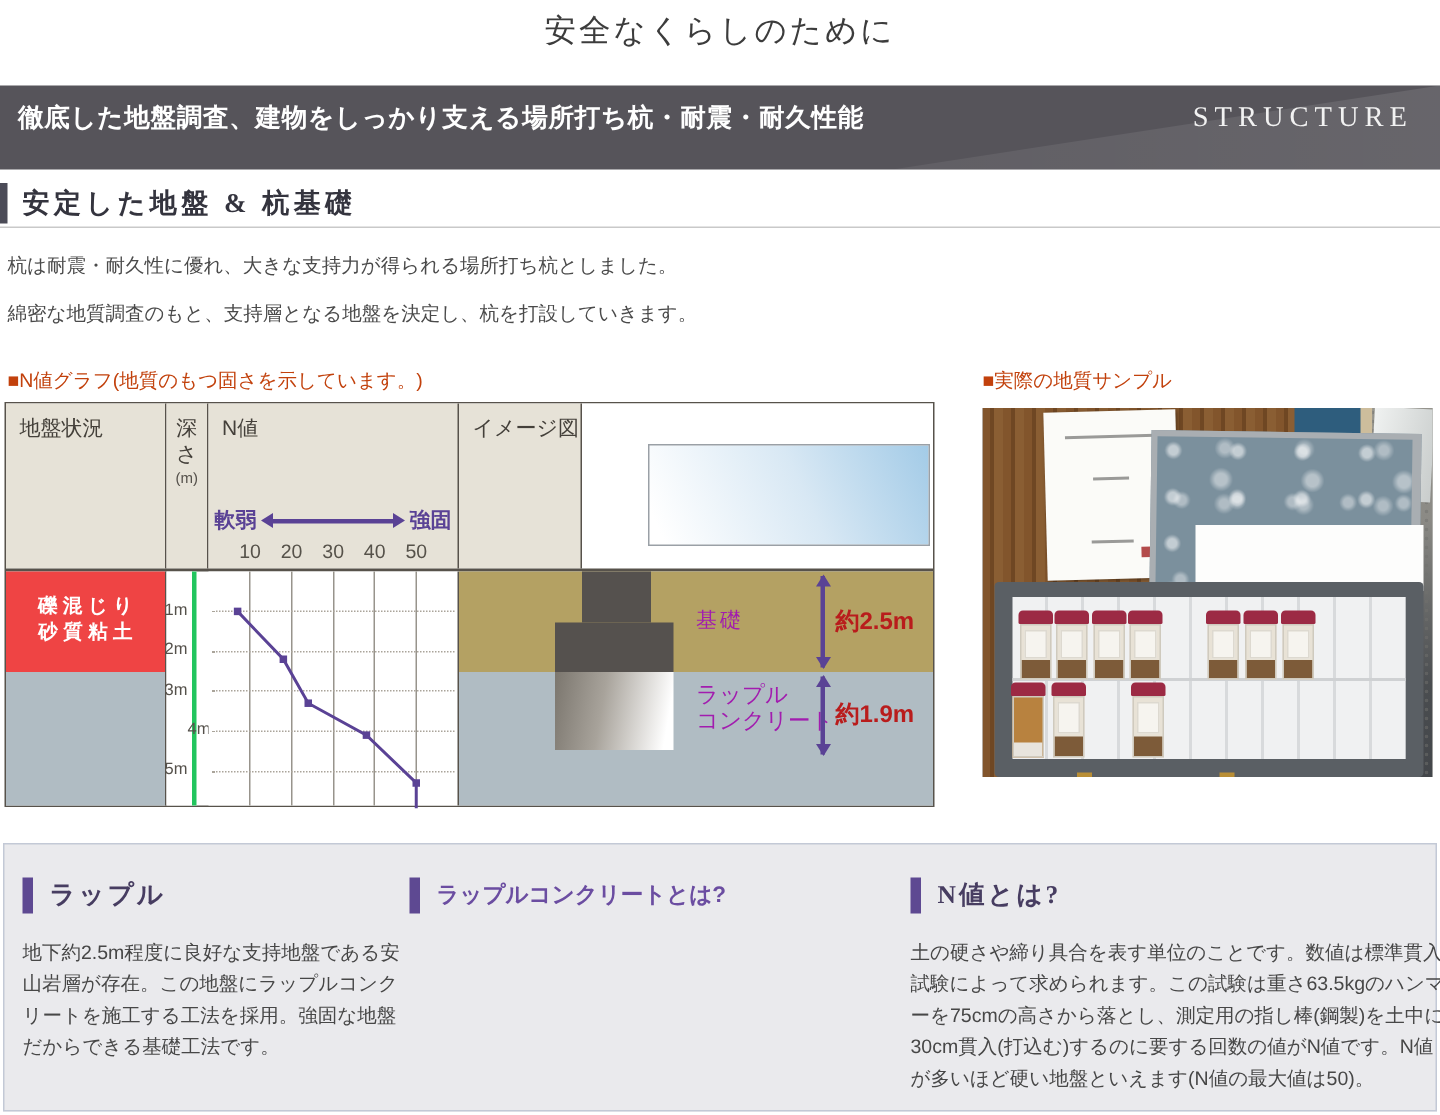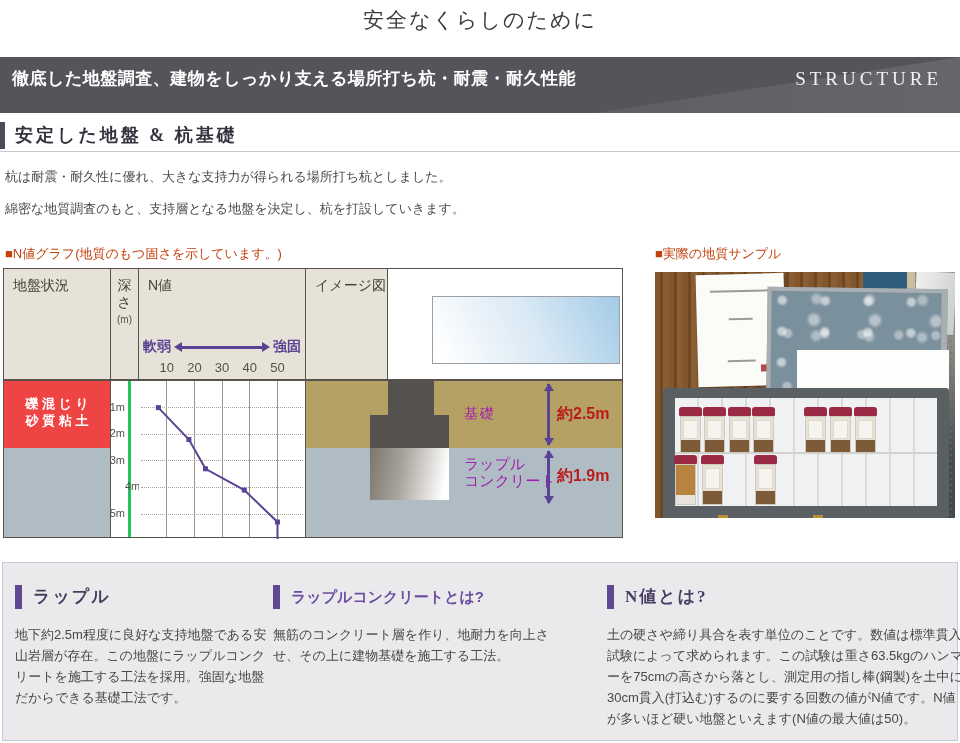"無筋のコンクリート層を作り、地耐力を向上させ、その上に建物基礎を施工する工法。" div.info-body { html: <div>無筋のコンクリート層を作り、地耐力を向上させ、その上に建物基礎を施工する工法。</div> -> none }
